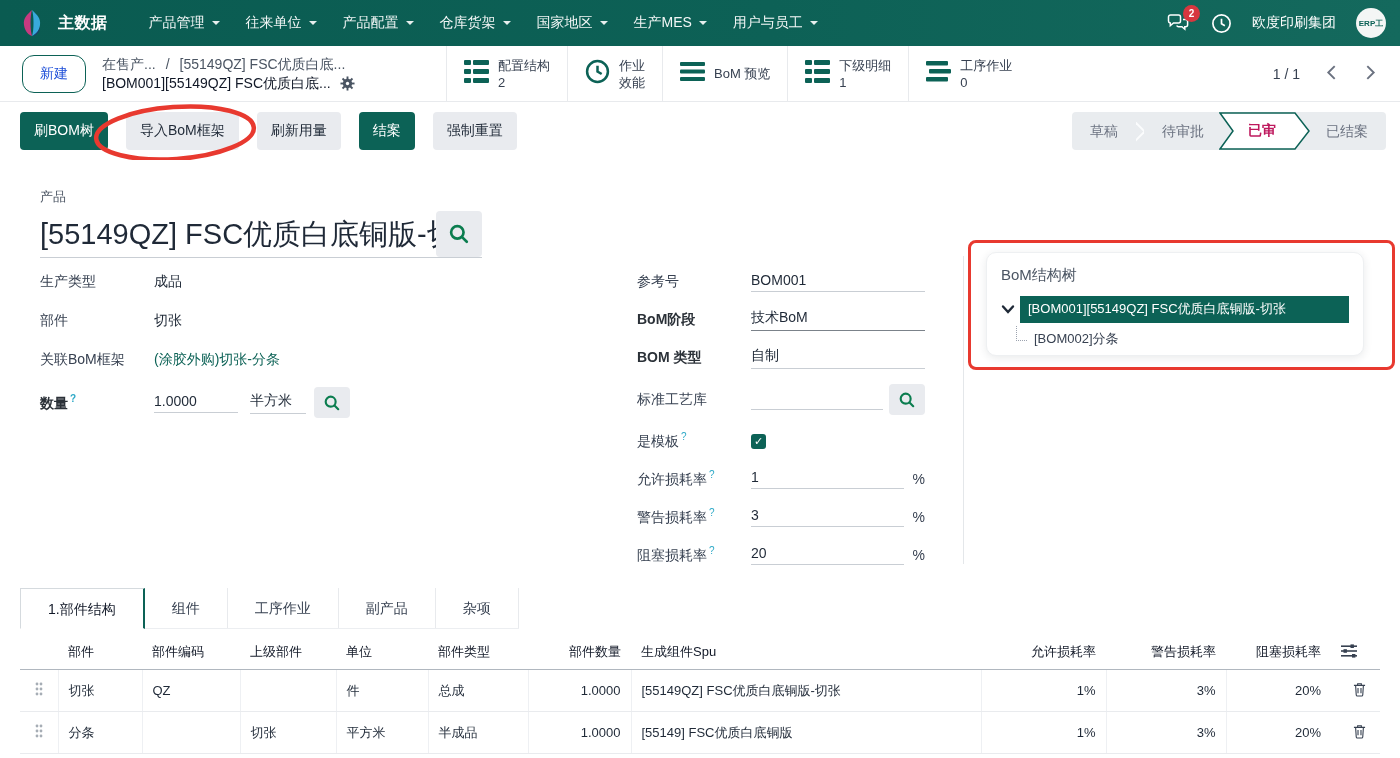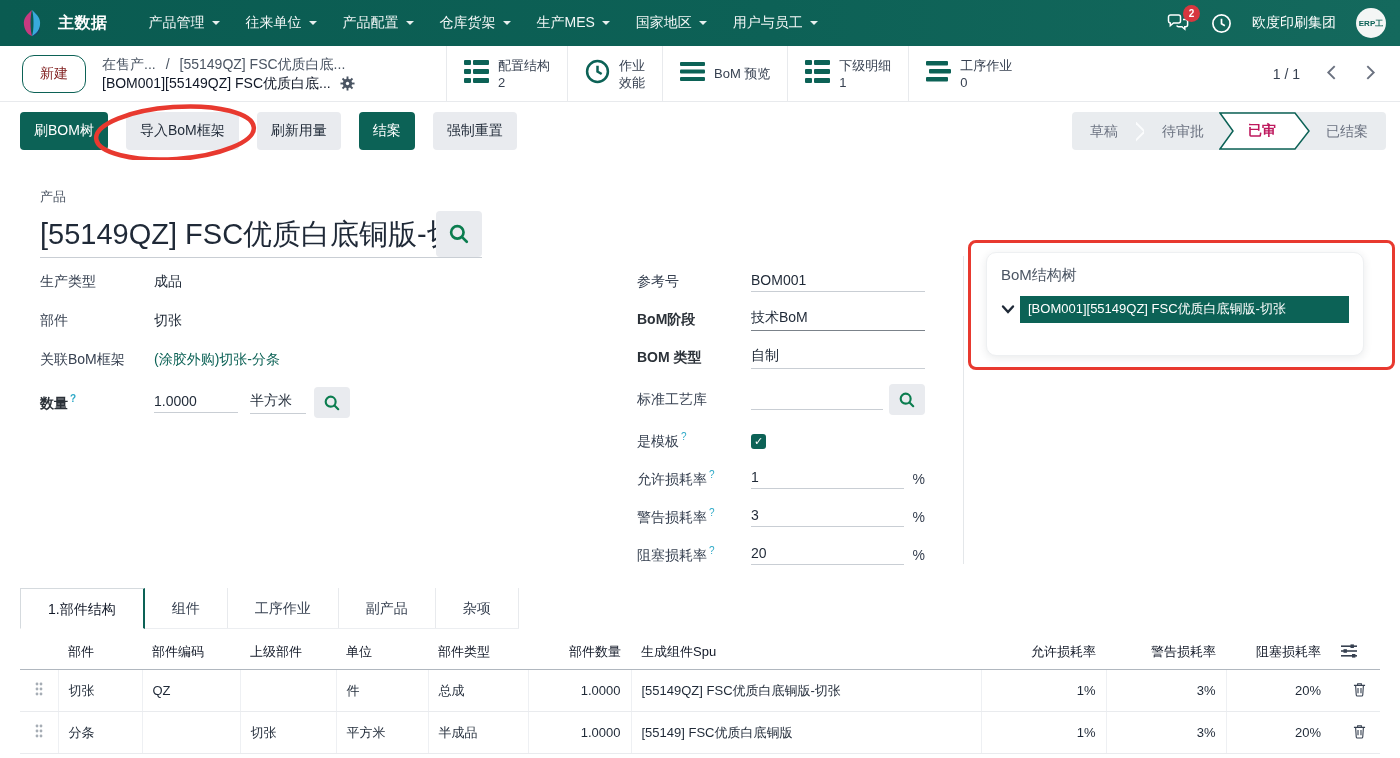"生产MES" span.menu { order: before "国家地区" -> after "国家地区" }
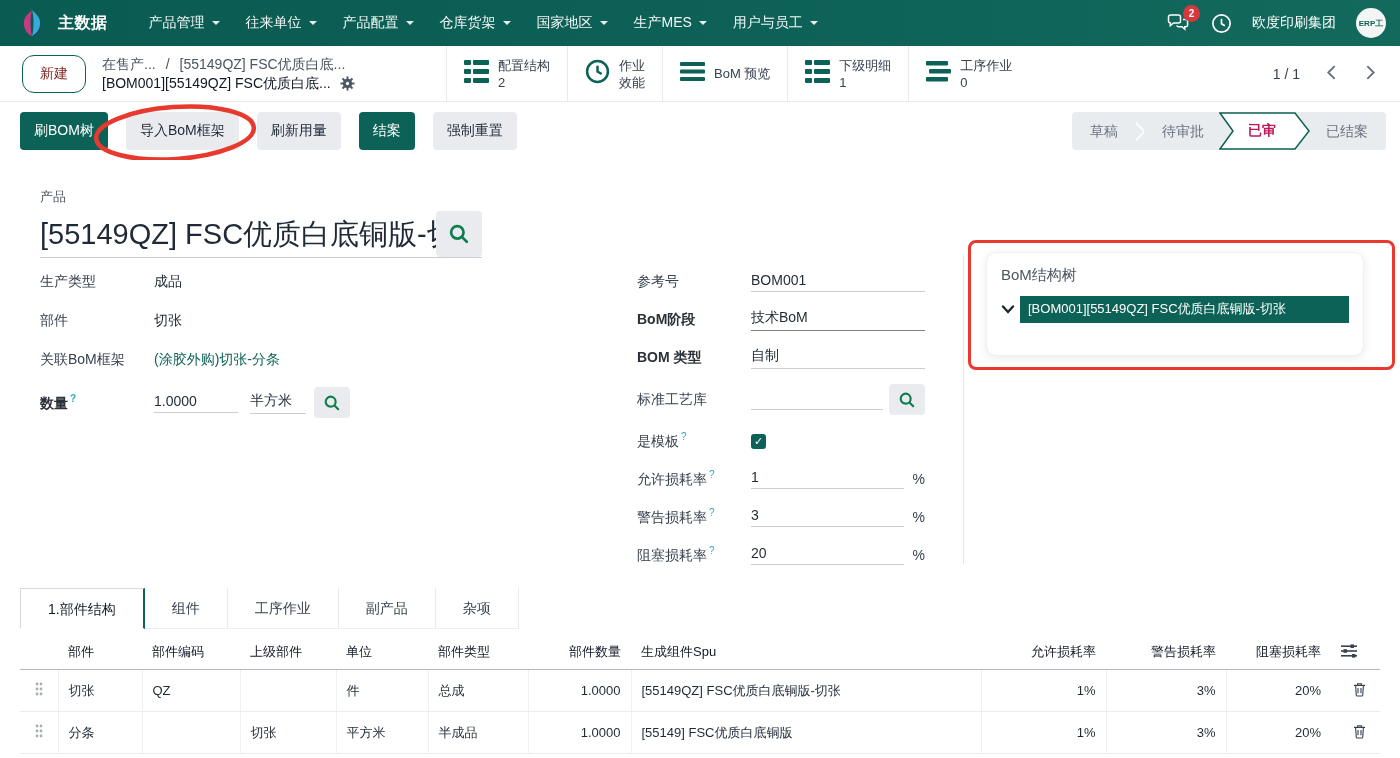"新建" .btn-new { color: #7f1d1d -> #1d4ed8 }
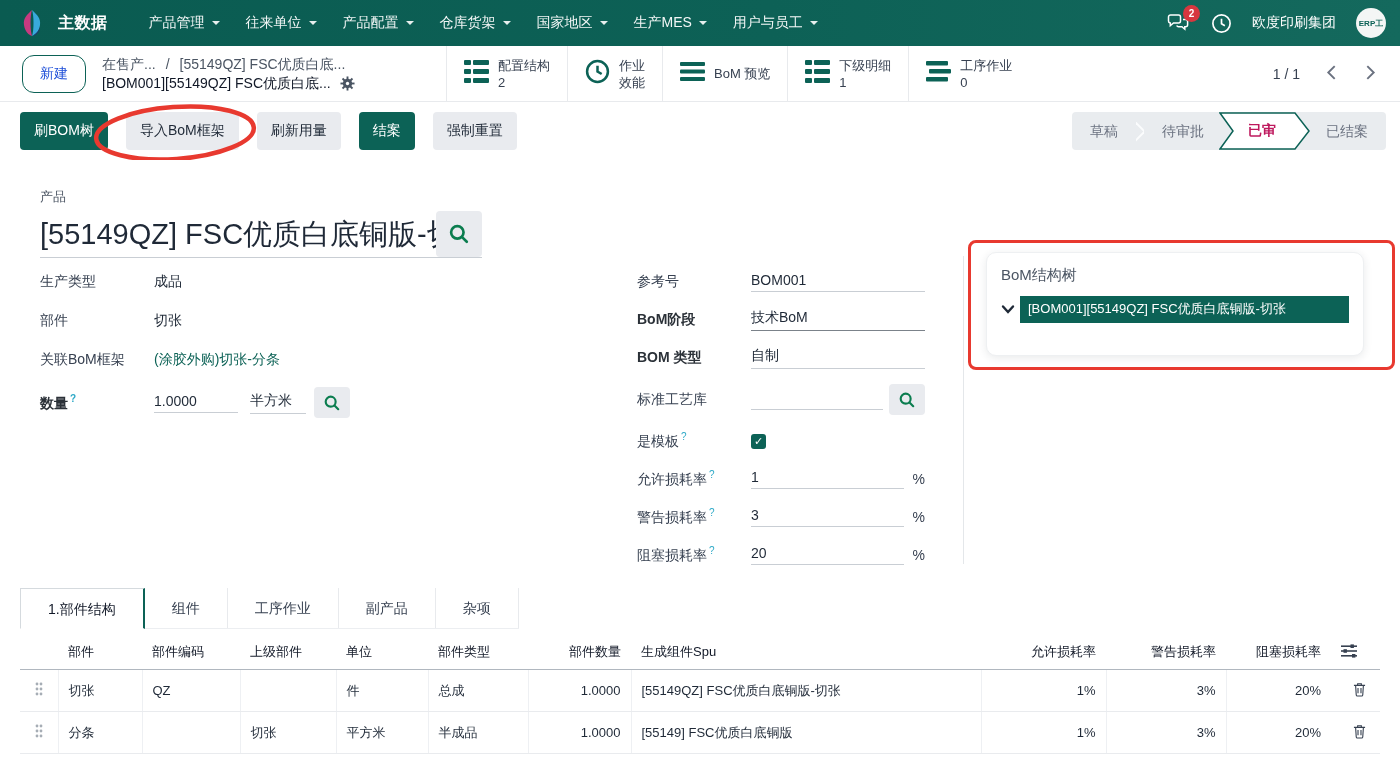"[BOM002]分条" div.tree-child { html: none -> <div> <span></span> <span>[BOM002]分条</span> </div> }
